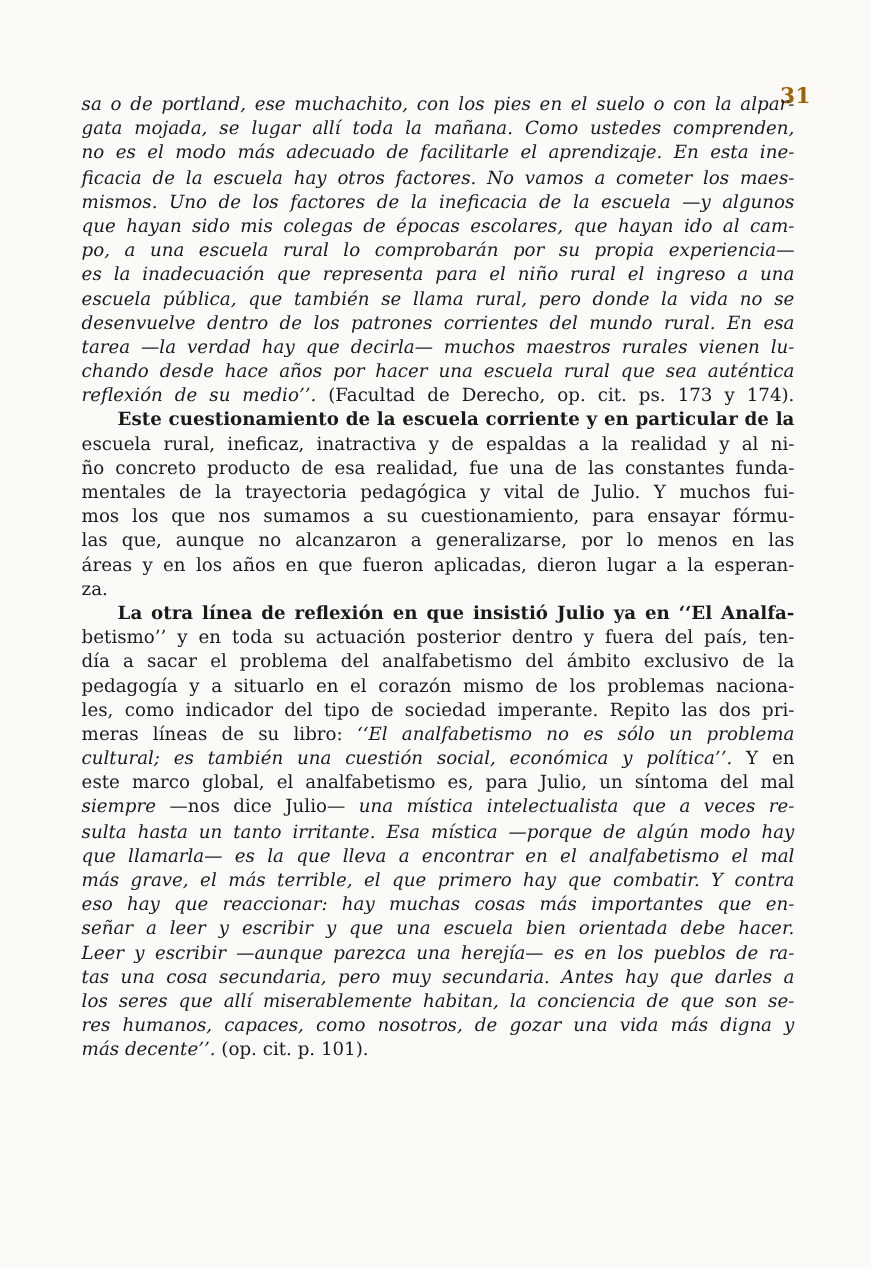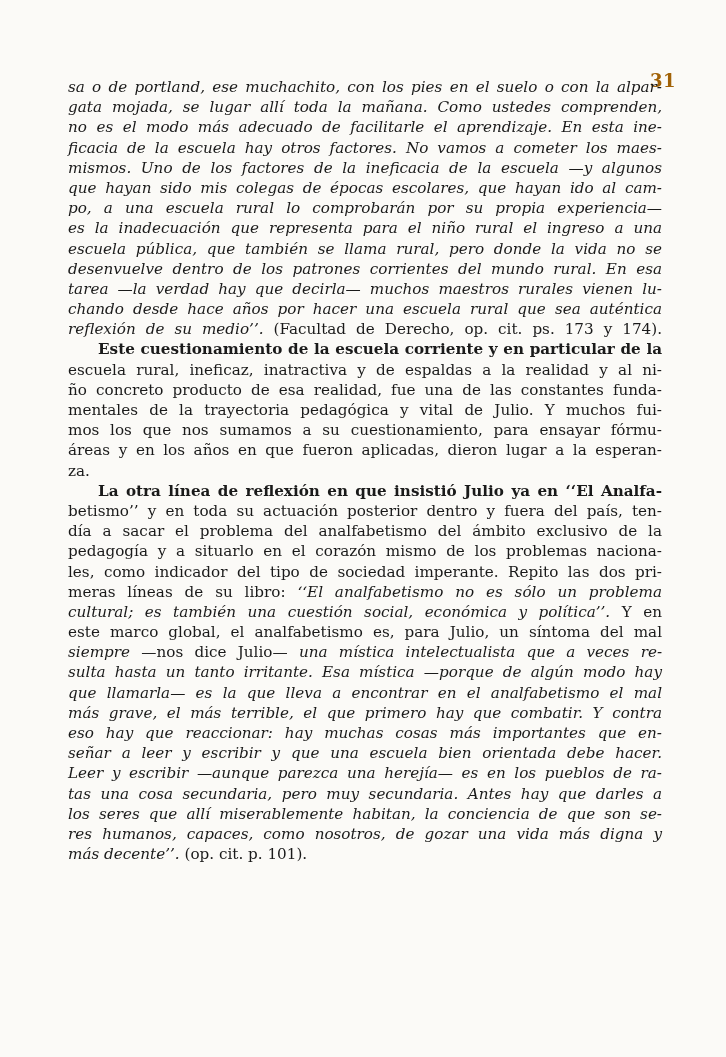"las que, aunque no alcanzaron" div.line { html: none -> <div><span>las que, aunque no alcanzaron a generalizarse, por lo menos en las</span></div> }
